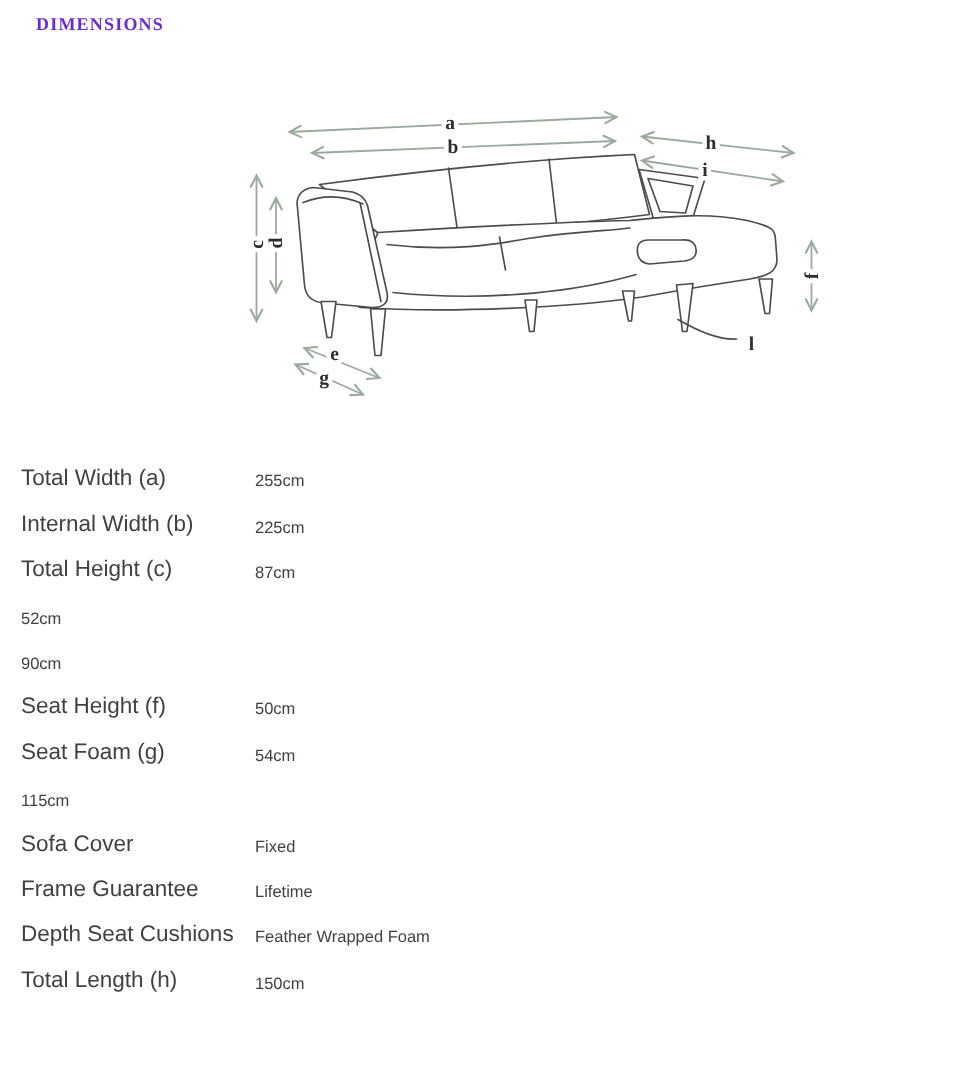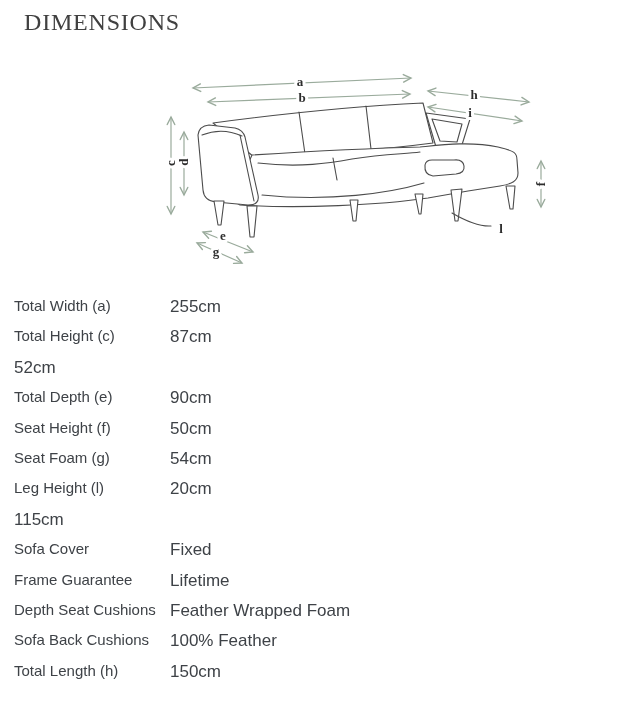"DIMENSIONS" .page-title { color: #404040 -> #6d28d9; font-size: 24px -> 12px; font-weight: 400 -> 700 }
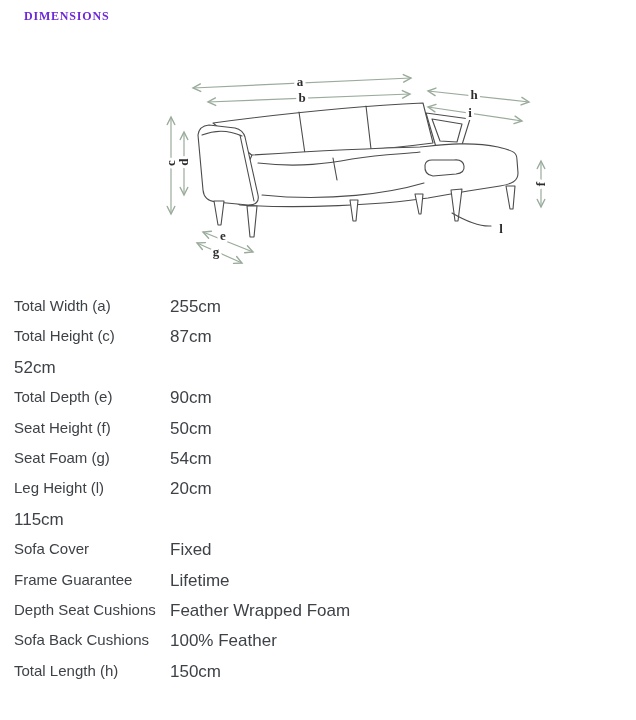"Total Width (a)" .spec-row { align-items: flex-start -> flex-end }
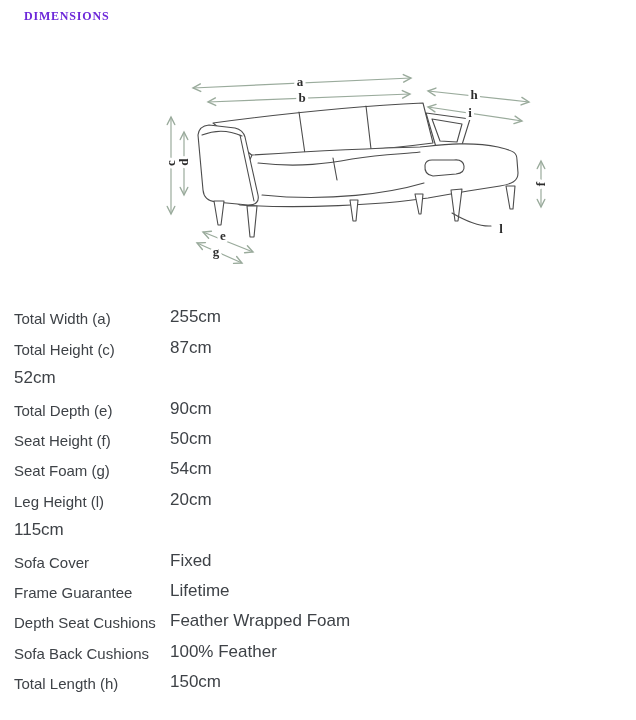"255cm" .spec-value { font-size: 17px -> 11px }
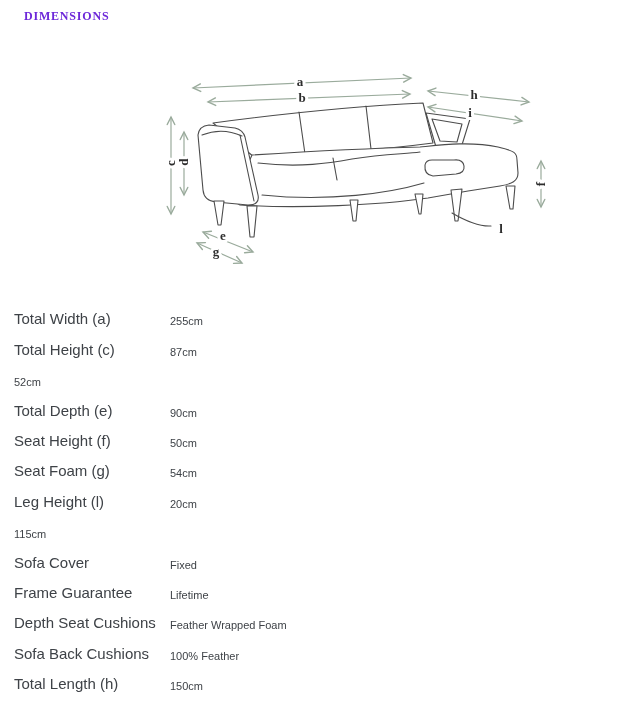"Internal Width (b)" div.spec-row { html: none -> <div> <div>Internal Width (b)</div> <div>225cm</div> </div> }
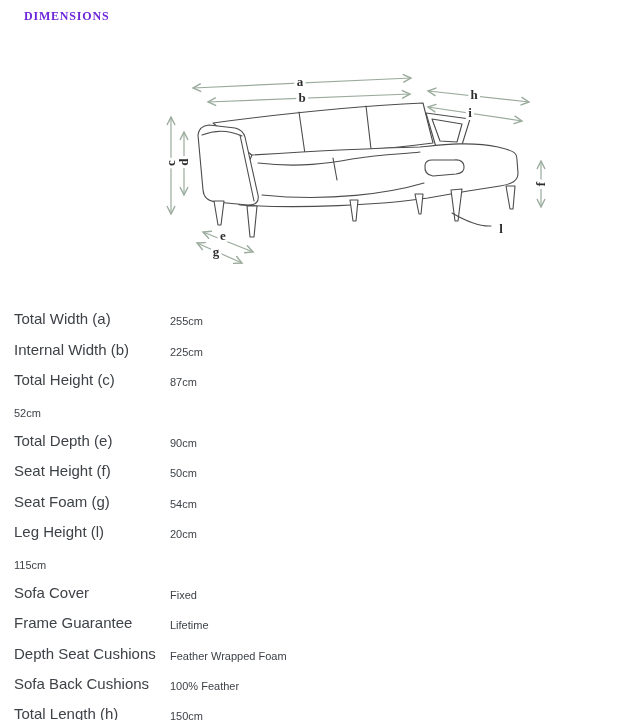"Total Depth (e)" div.spec-label { html: <div>Total Depth (e)</div> -> none }
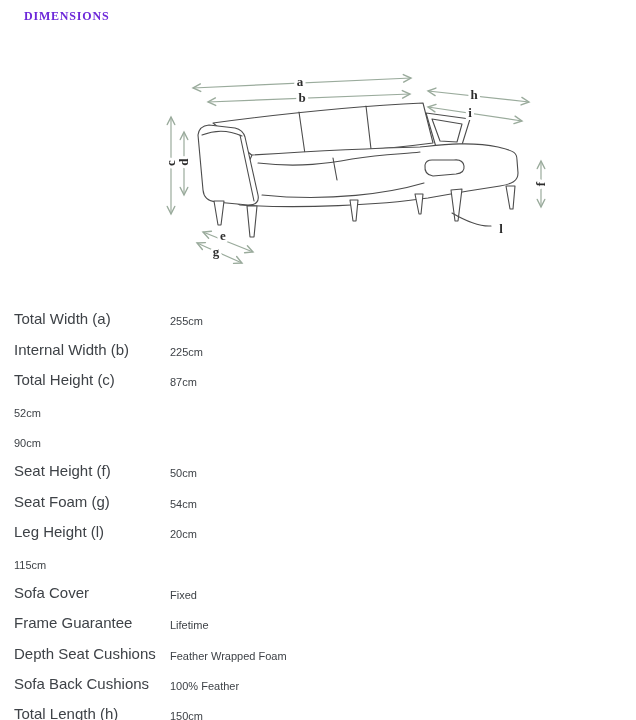"Leg Height (l)" div.spec-row { html: <div> <div>Leg Height (l)</div> <div>20cm</div> </div> -> none }
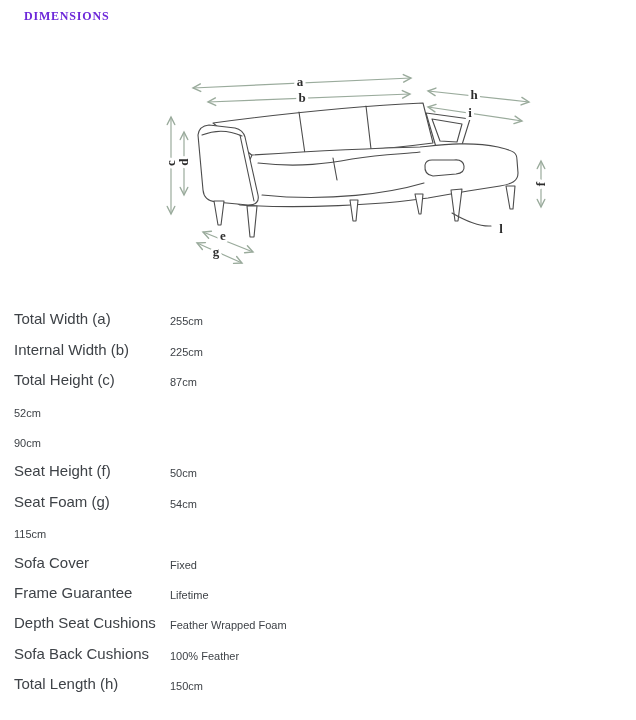"Sofa Back Cushions" div.spec-row { html: <div> <div>Sofa Back Cushions</div> <div>100% Feather</div> </div> -> none }
